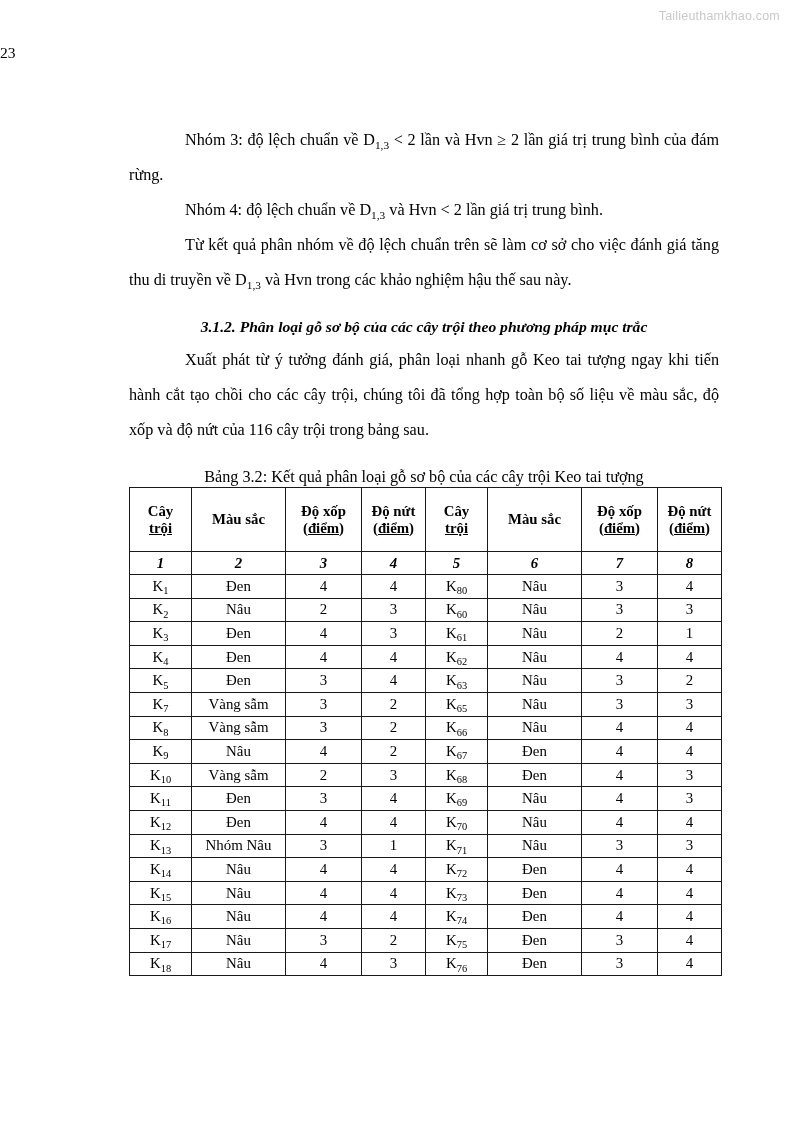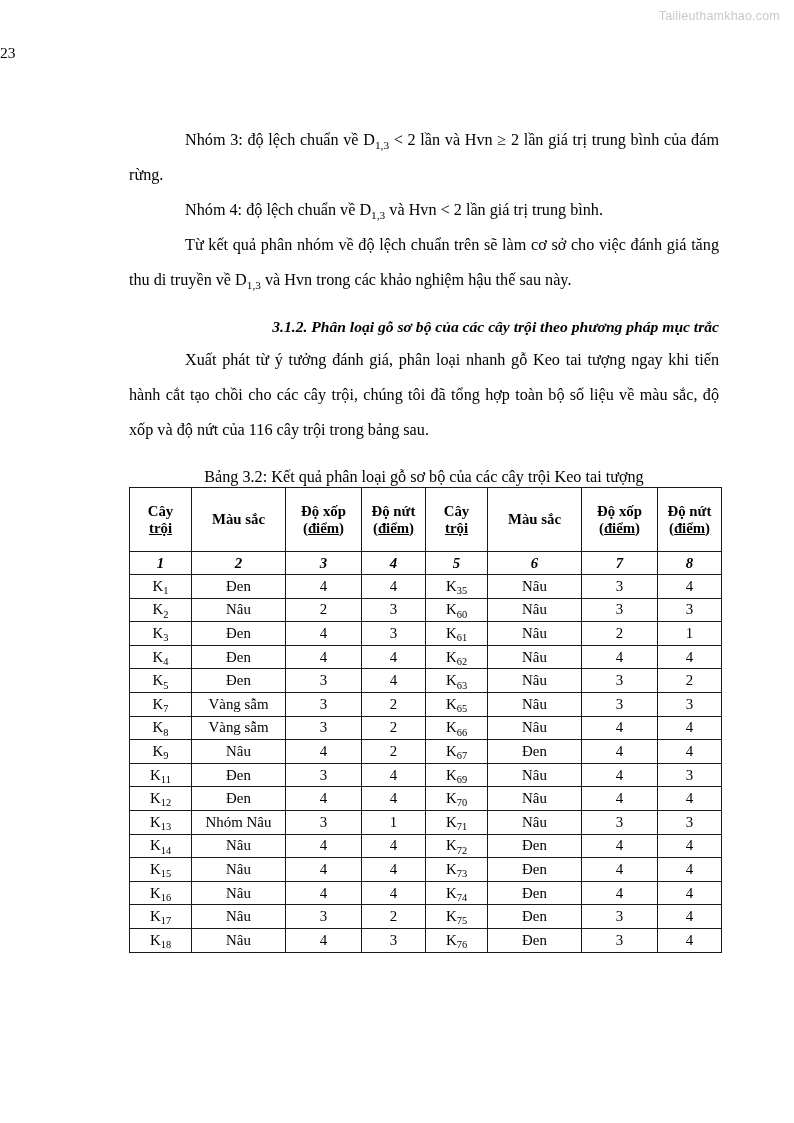"3.1.2. Phân loại gỗ sơ" h3.section-heading { text-align: right -> center }
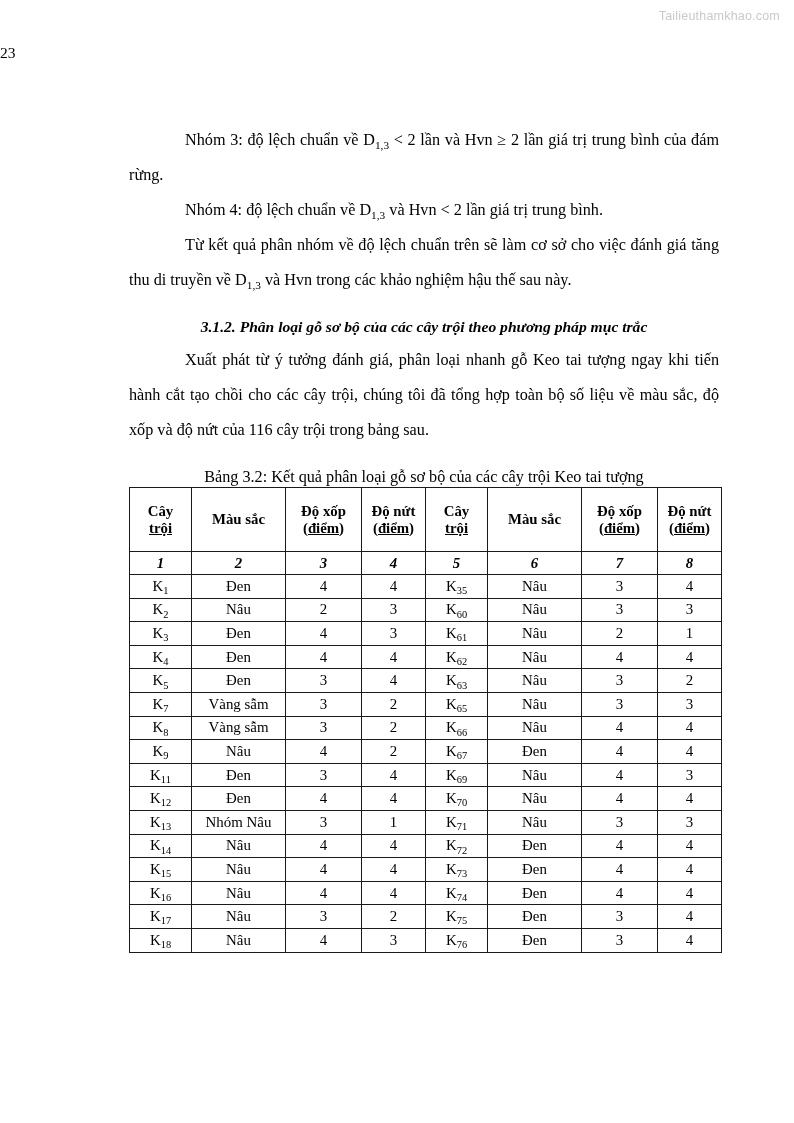"35" sub { text: 35 -> 80 }
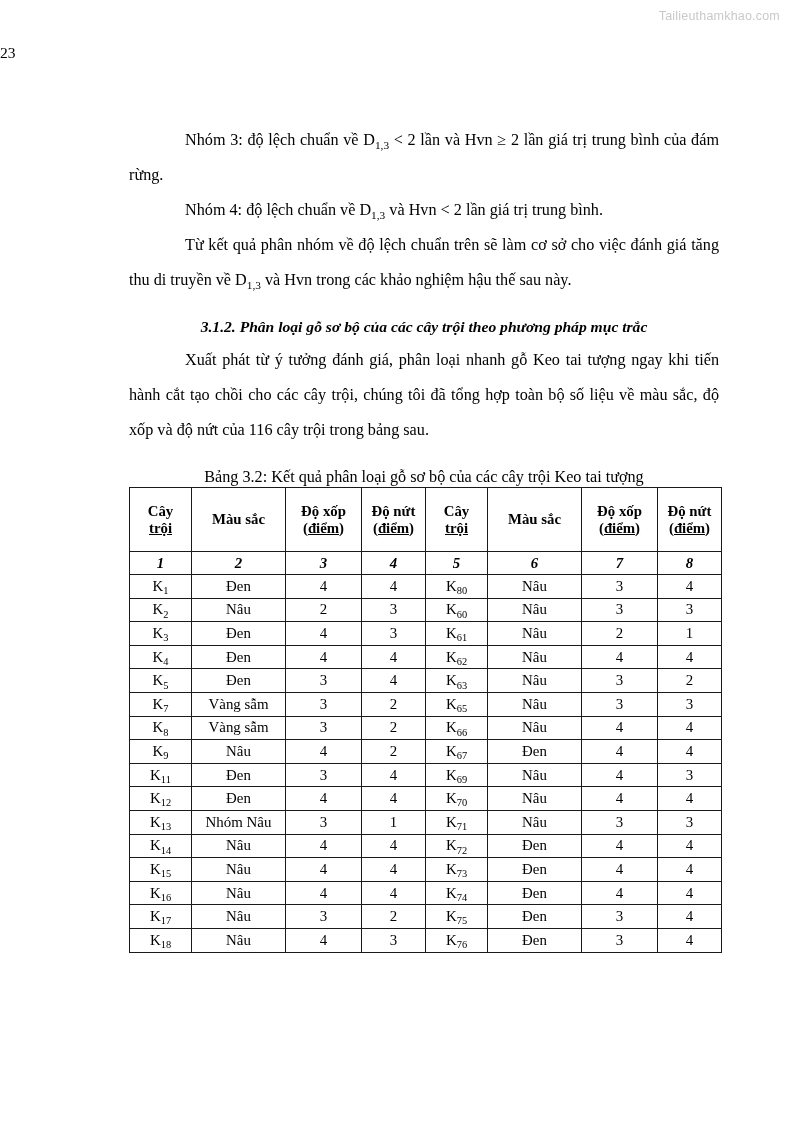"K10" tr.datarow { html: none -> <tr> <td><span>K</span><sub>10</sub></td> <td>Vàng sẫm</td> <td>2</td> <td>3</td> <td><span>K</span><sub>68</sub></td> <td>Đen</td> <td>4</td> <td>3</td> </tr> }
